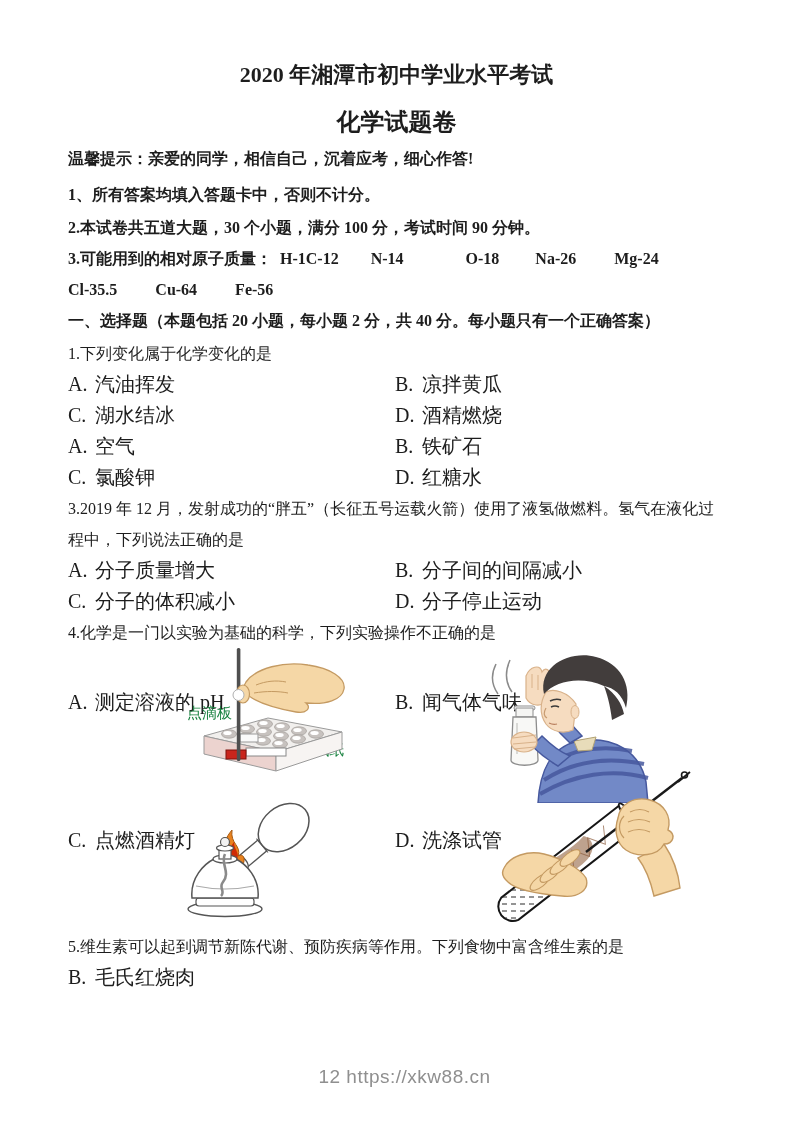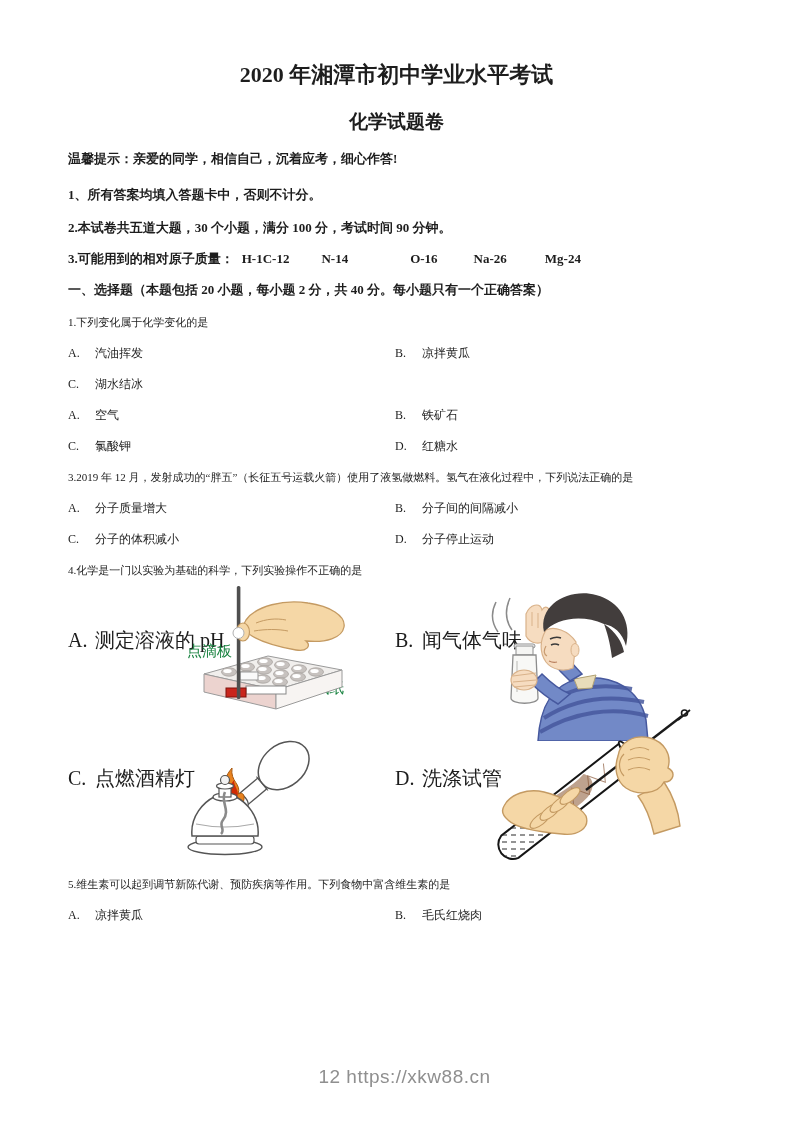"化学试题卷" .subtitle { font-size: 19px -> 24px }
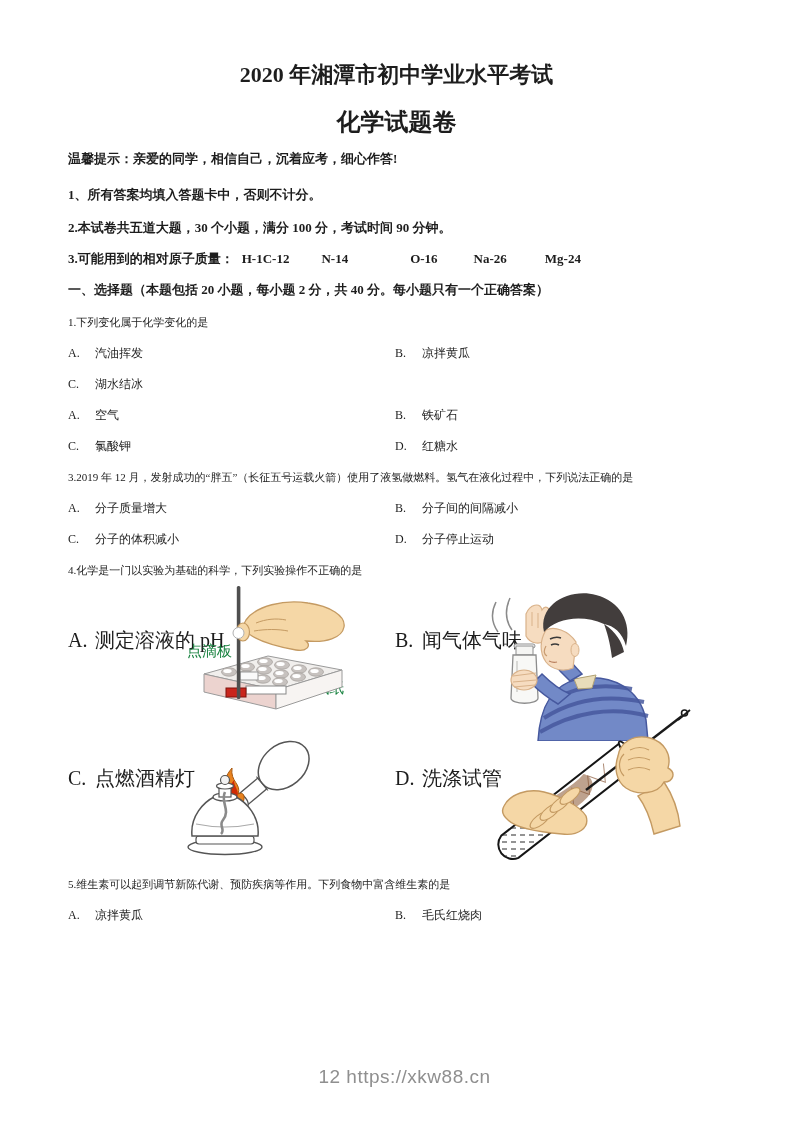"温馨提示：亲爱的同学，相信自己，沉着应考，细心作答!" .bold-line { font-size: 13px -> 16px }
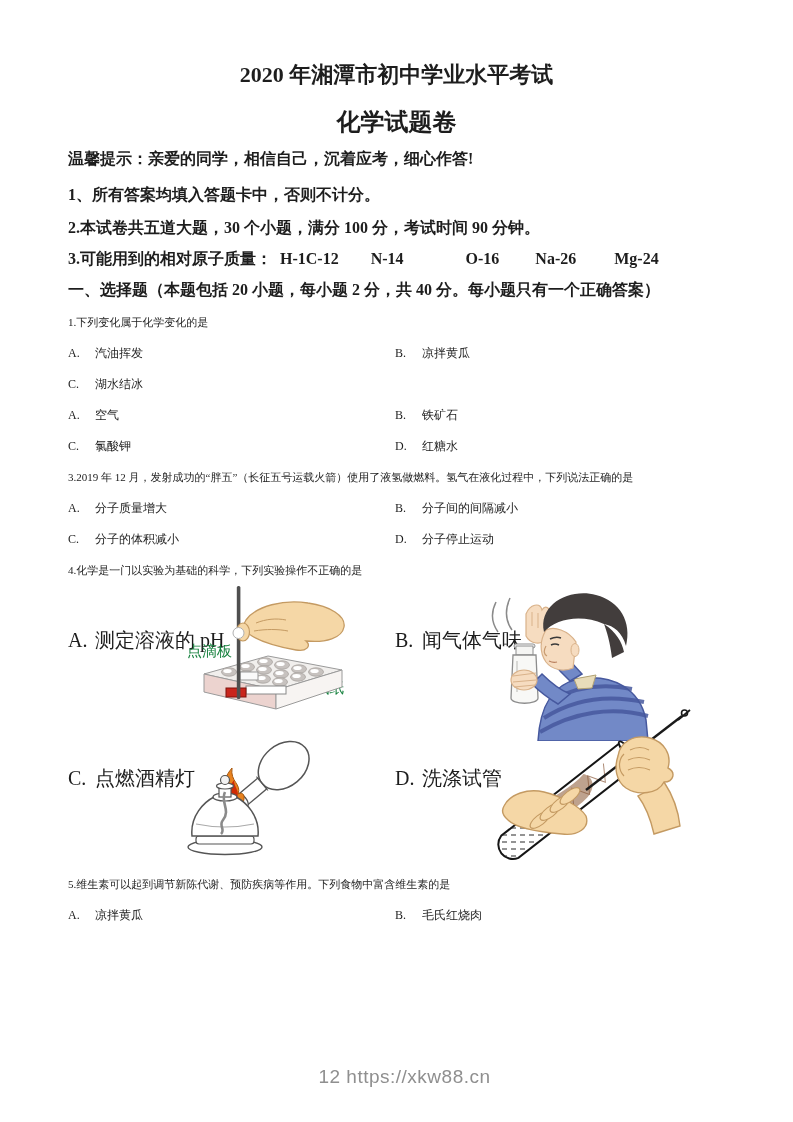"O-16" span.am { text: O-16 -> O-18 }
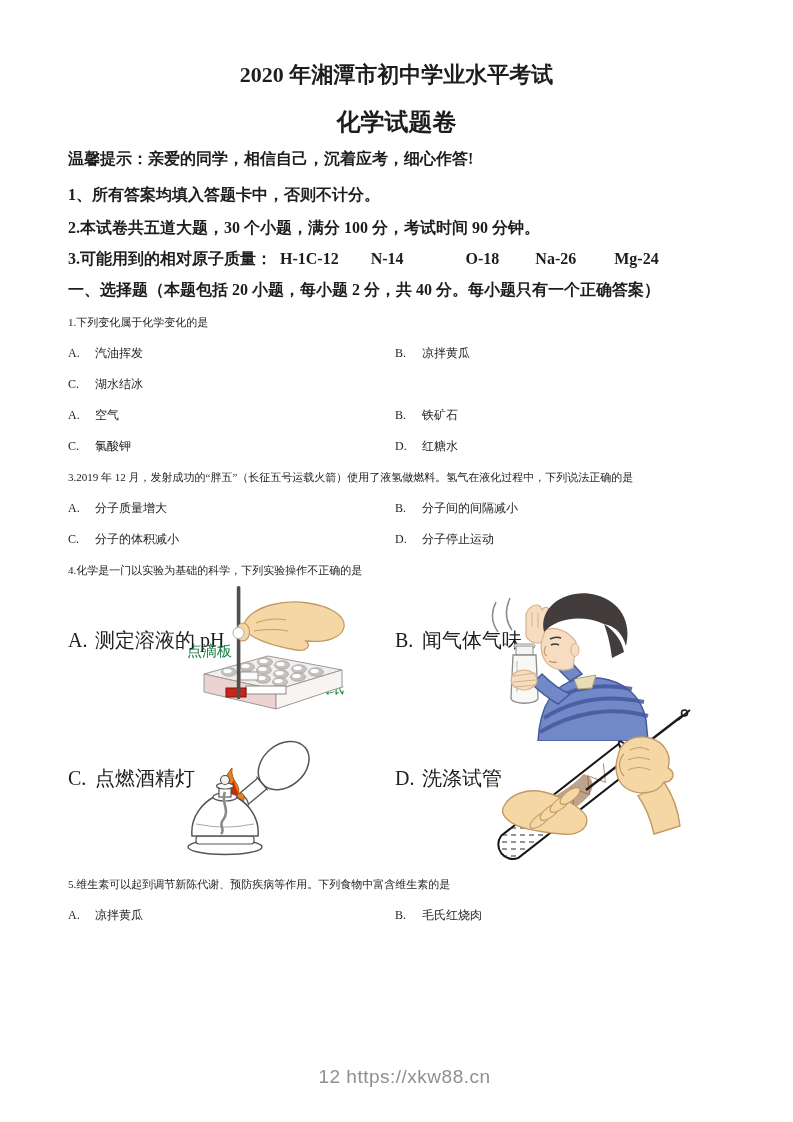"Cl-35.5 Cu-64 Fe-56" p.bold-line { html: none -> <p><span>Cl-35.5</span><span>Cu-64</span><span>Fe-56</span></p> }
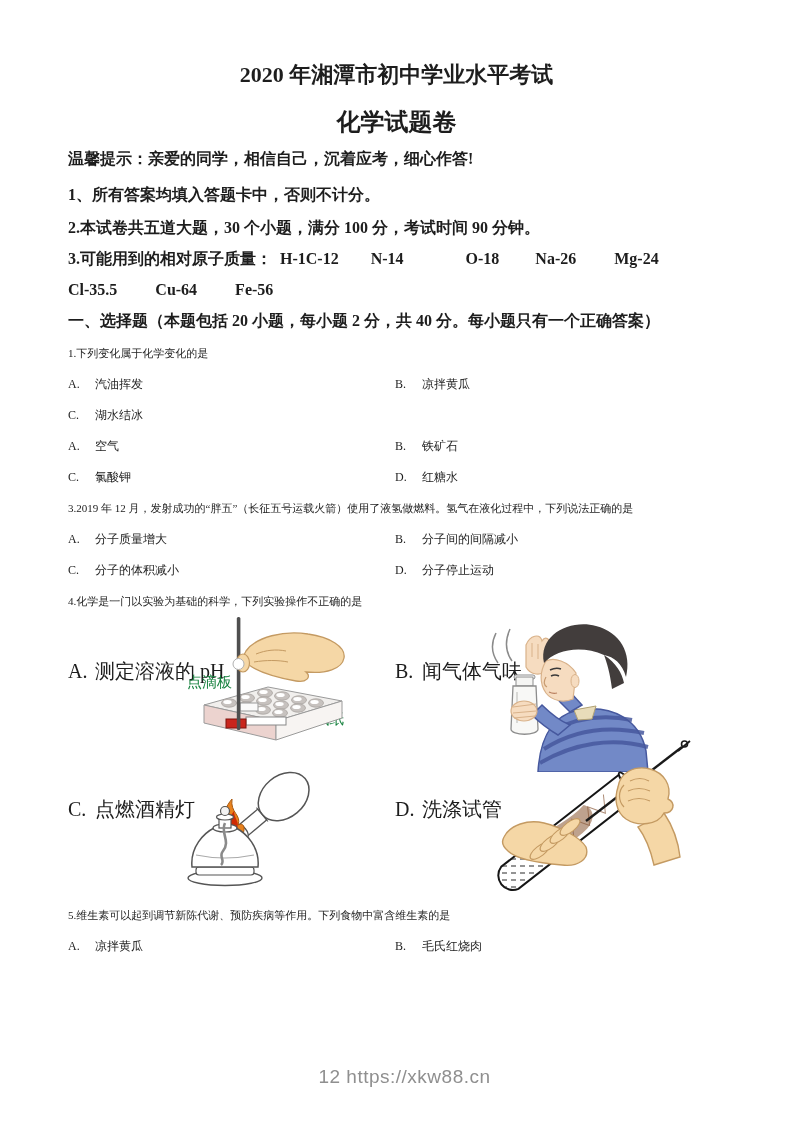"1.下列变化属于化学变化的是" .stem { font-size: 11px -> 16px }
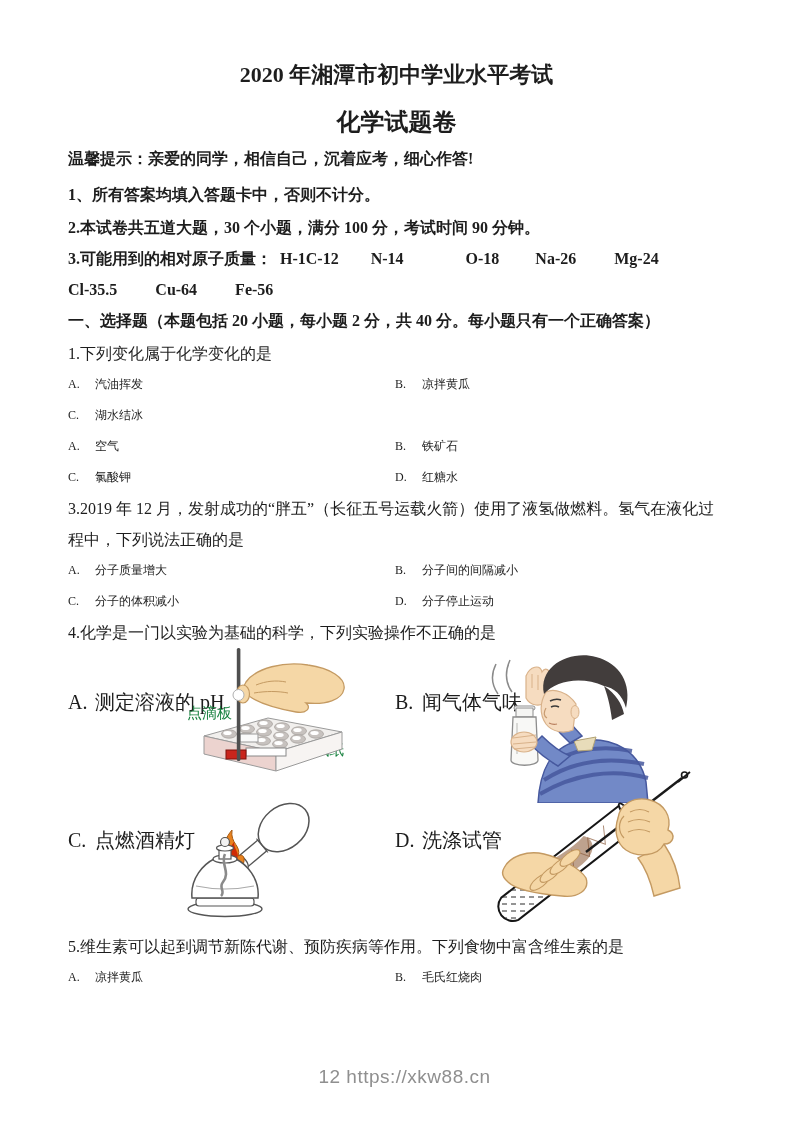"A. 汽油挥发" .opt { font-size: 12px -> 20px }
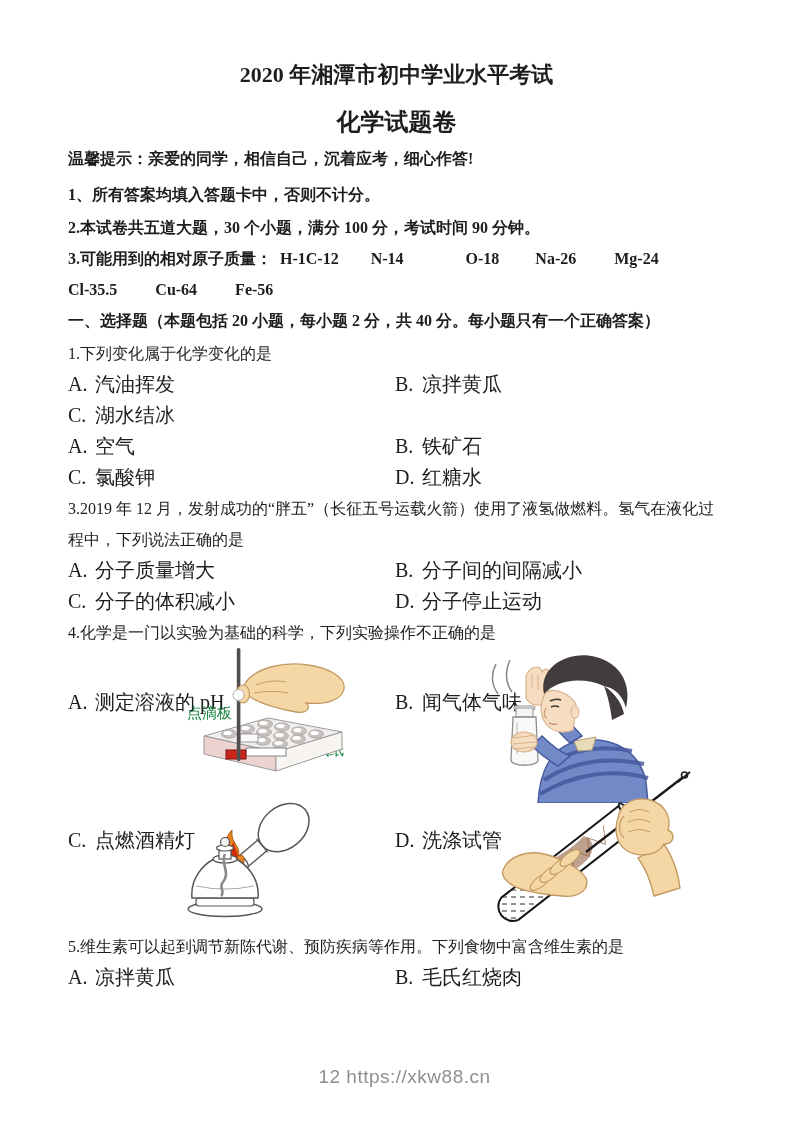"D. 酒精燃烧" div.opt { html: none -> <div><span>D.</span><span>酒精燃烧</span></div> }
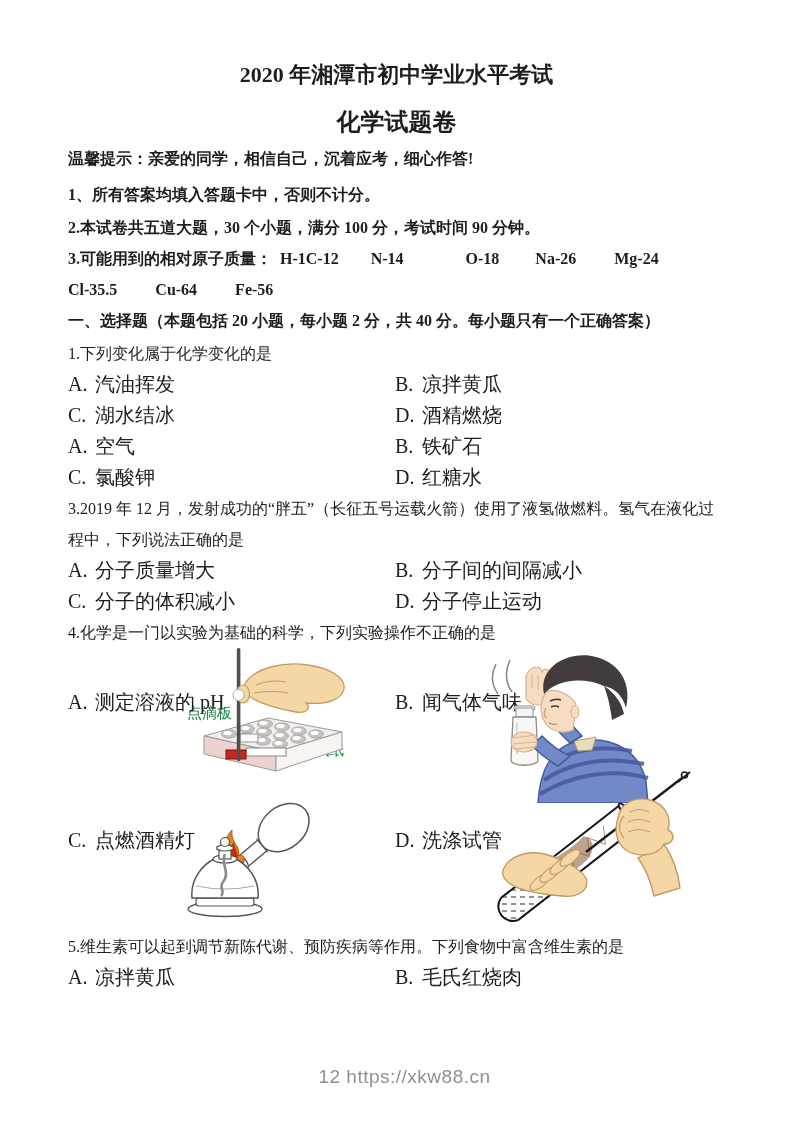"A. 凉拌黄瓜" div.opt { html: <div><span>A.</span><span>凉拌黄瓜</span></div> -> none }
